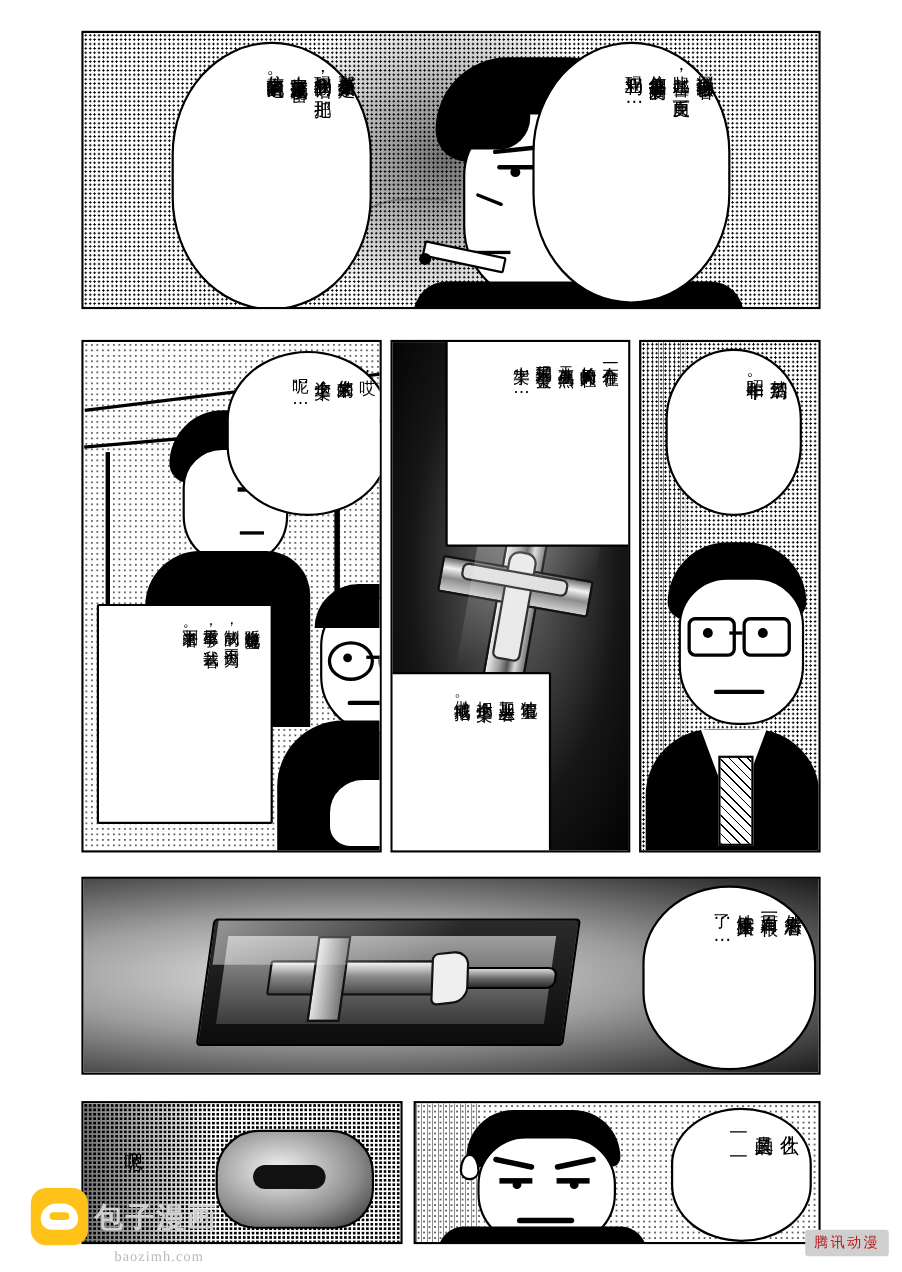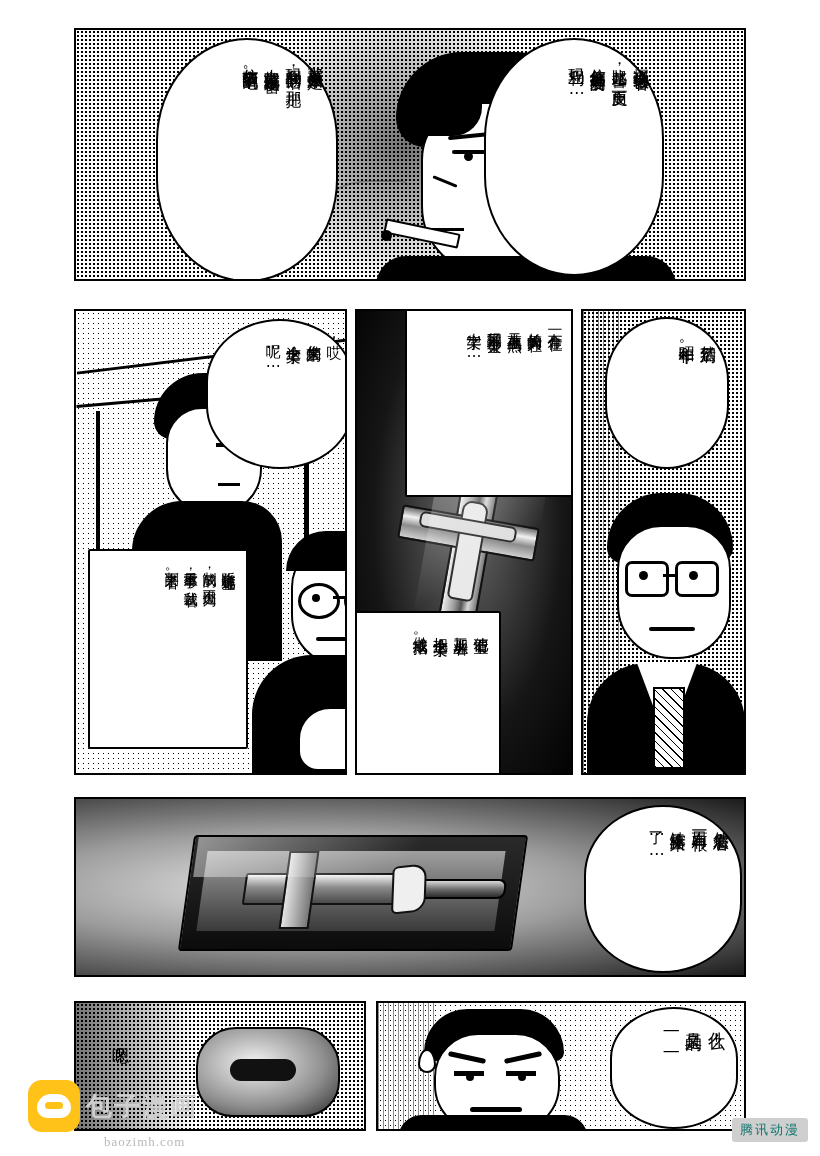"腾讯动漫" .wm-tencent { color: #0f766e -> #b91c1c }
